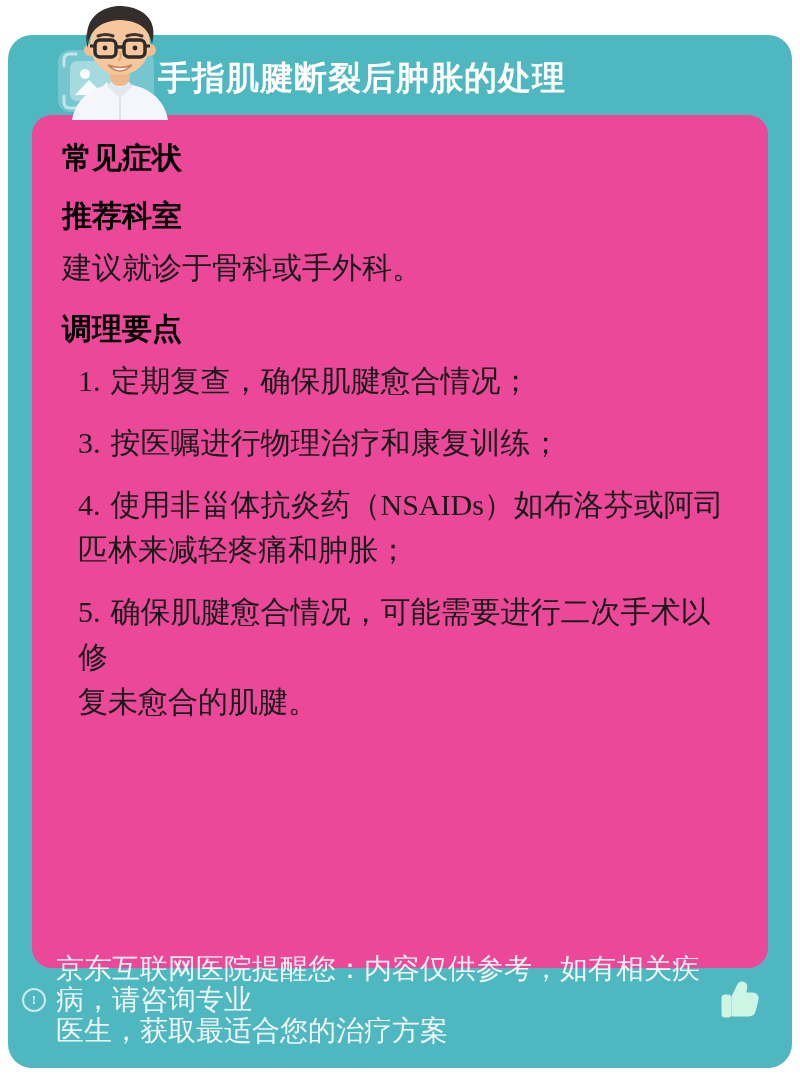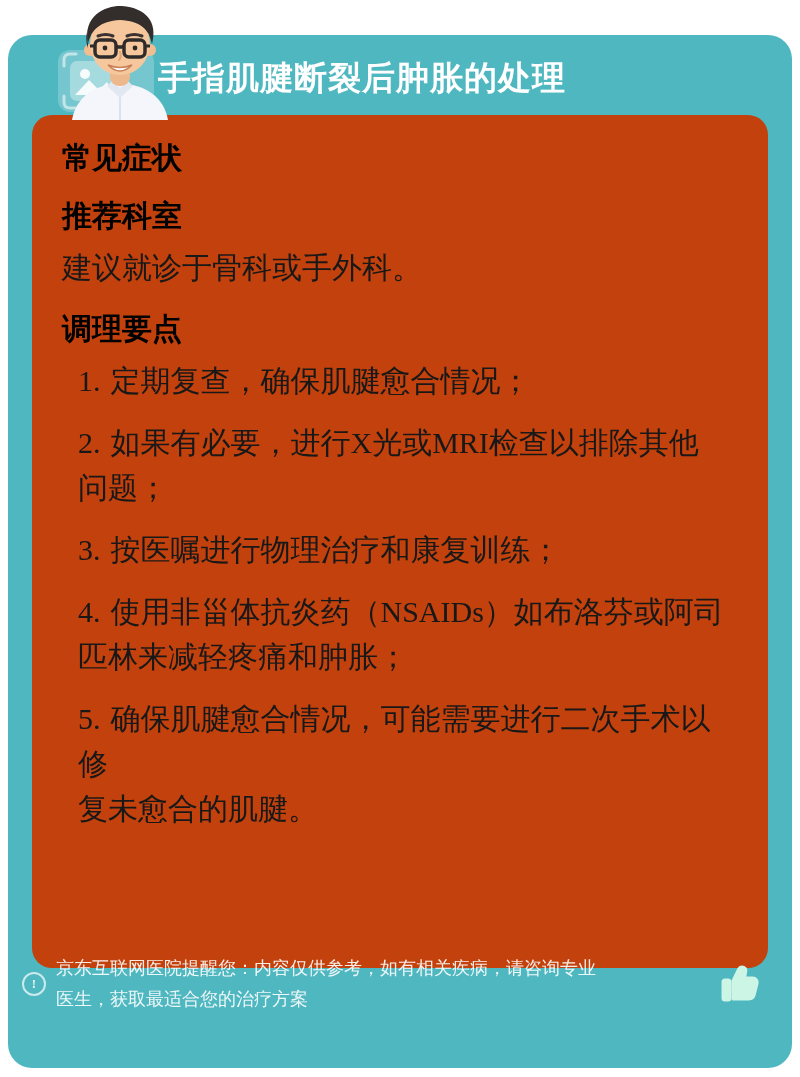"常见症状" .card { background: #c2410c -> #ec4899 }
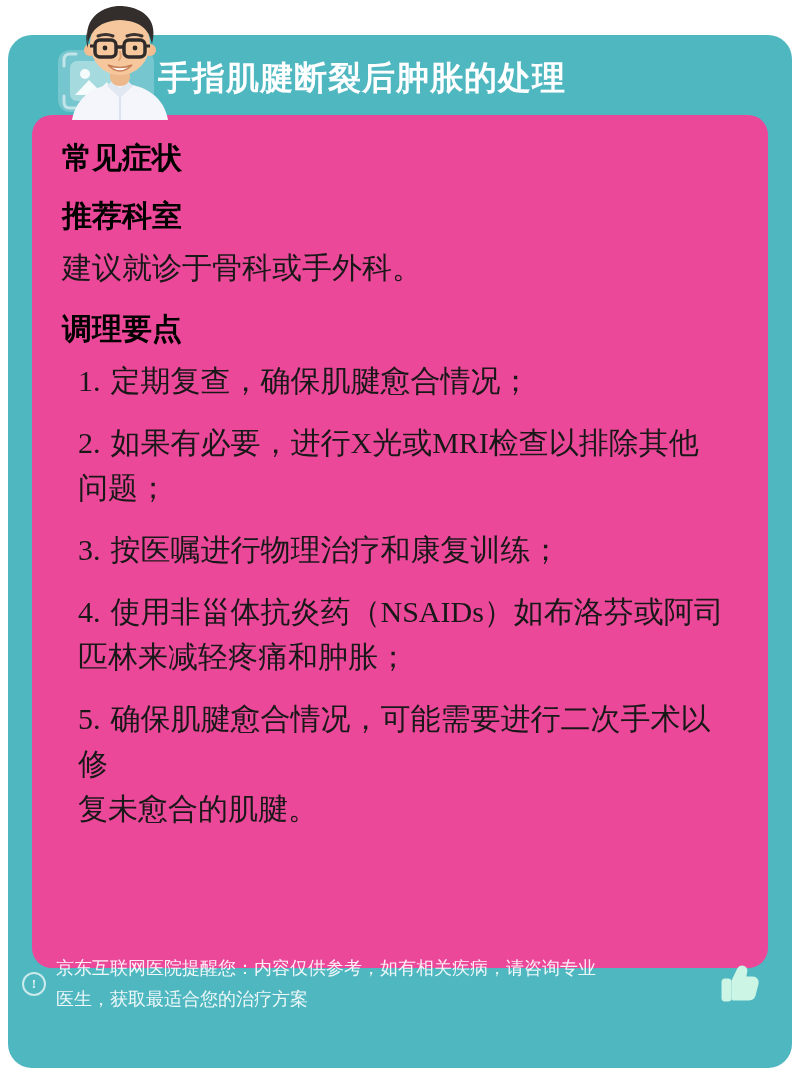"2. 如果有必要，进行X光或MRI检查以排除其他" p.li { html: <p><span>2.</span><span>如果有必要，进行X光或MRI检查以排除其他 问题；</span></p> -> none }
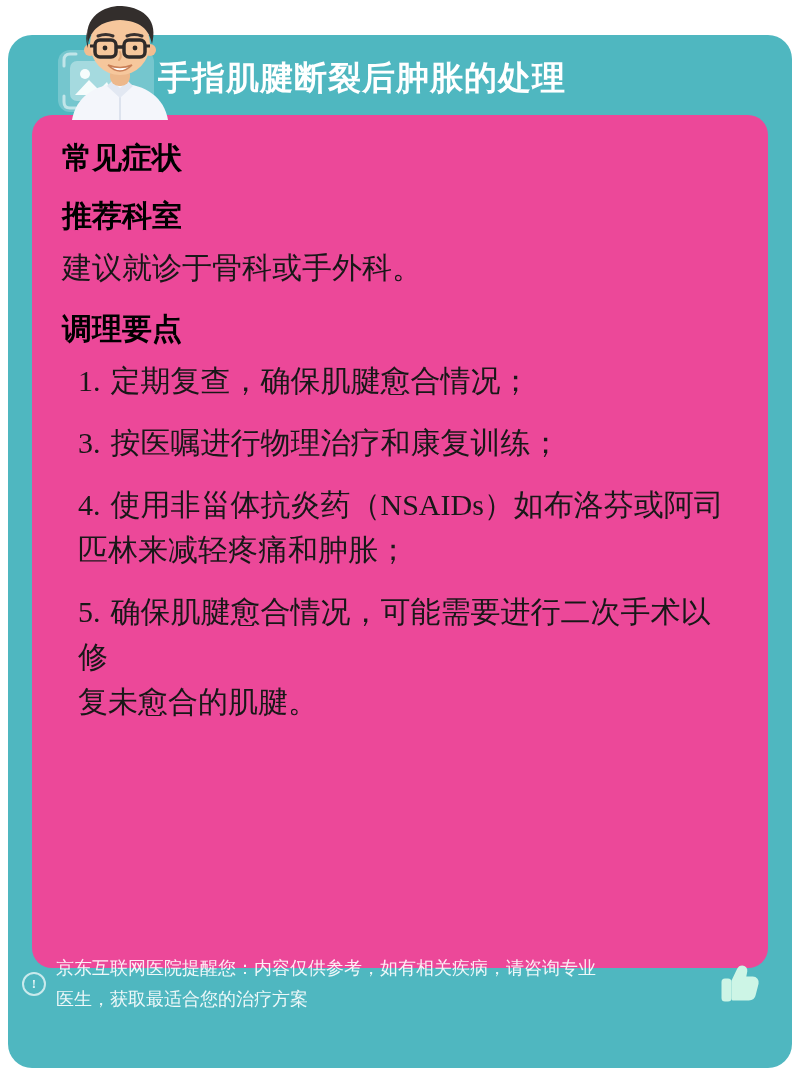"京东互联网医院提醒您：内容仅供参考，如有相关疾病，请咨询专业" .notice { font-size: 18px -> 28px }
